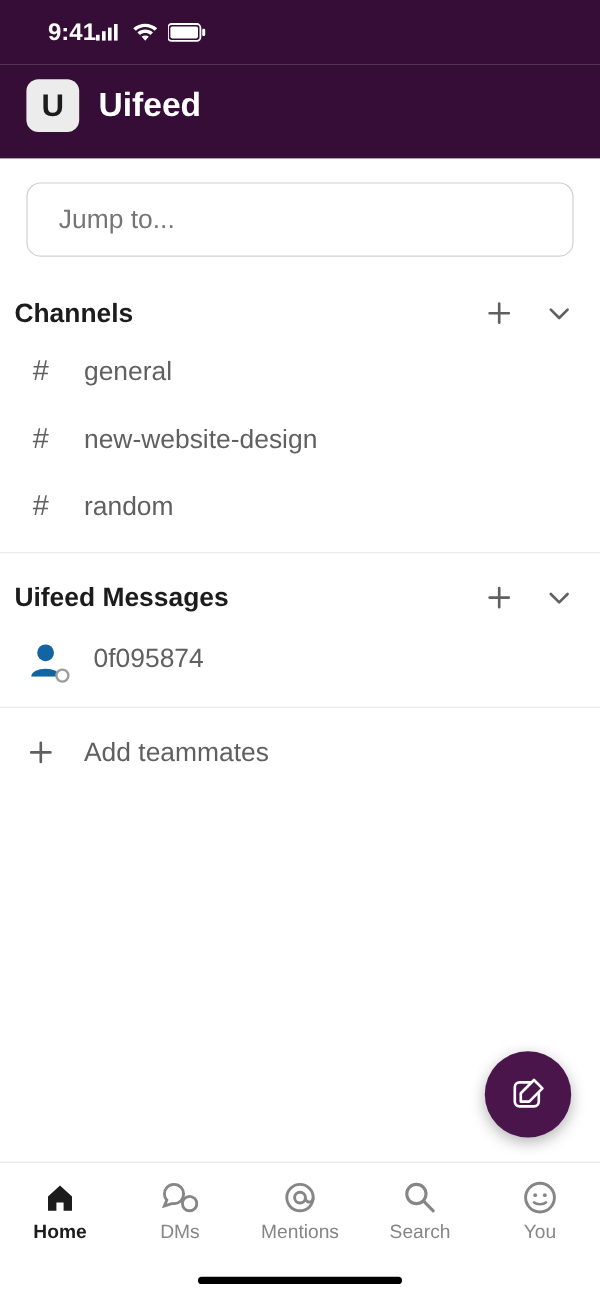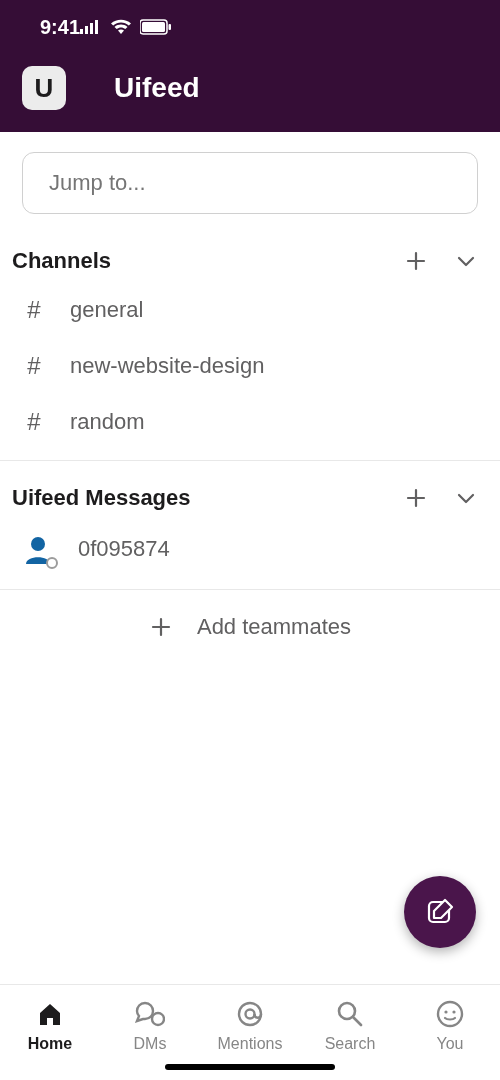"Uifeed" .workspace-name { margin-left: 32px -> none }
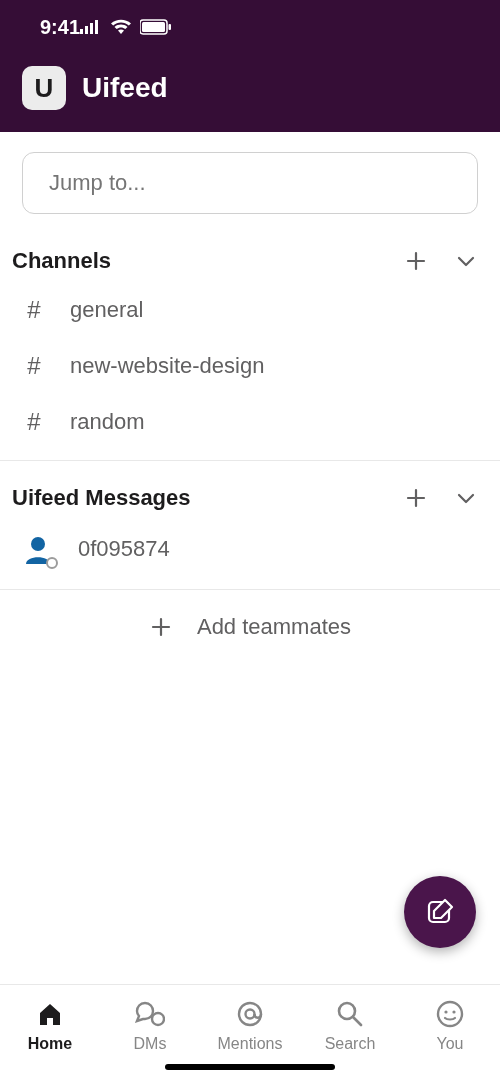"Add teammates" .add-row { justify-content: center -> none }
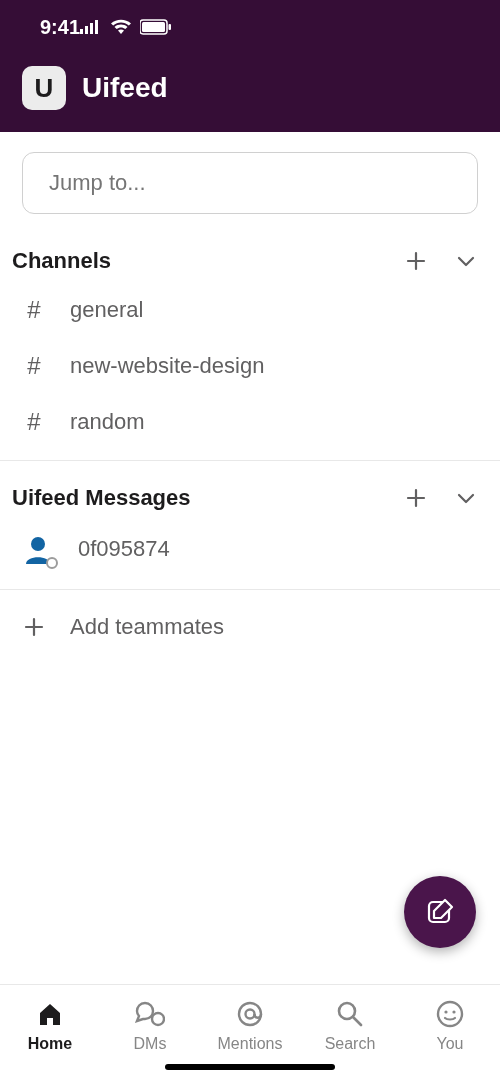"Home" .nav { height: 96px -> 112px }
